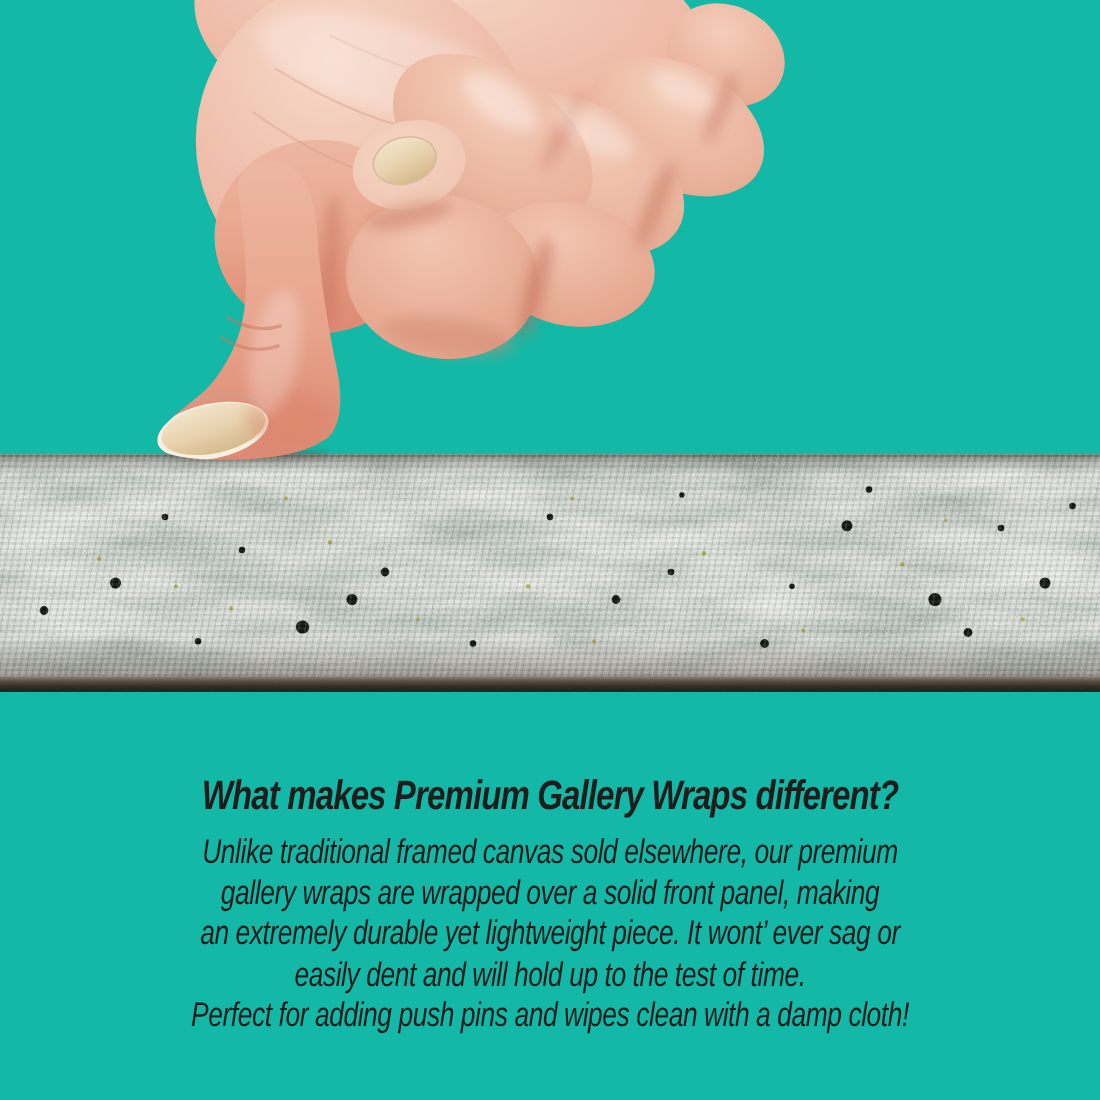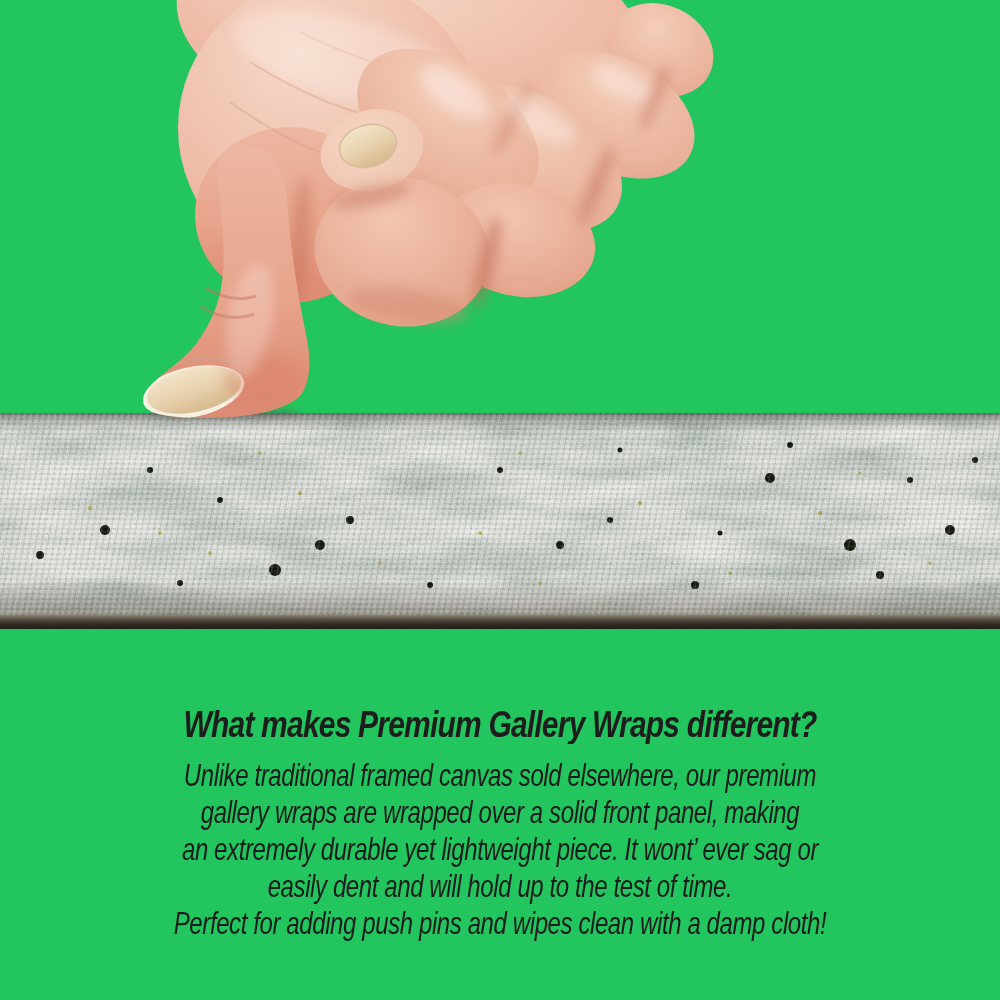"What makes Premium Gallery Wraps" .stage { background: #22c55e -> #14b8a6 }
